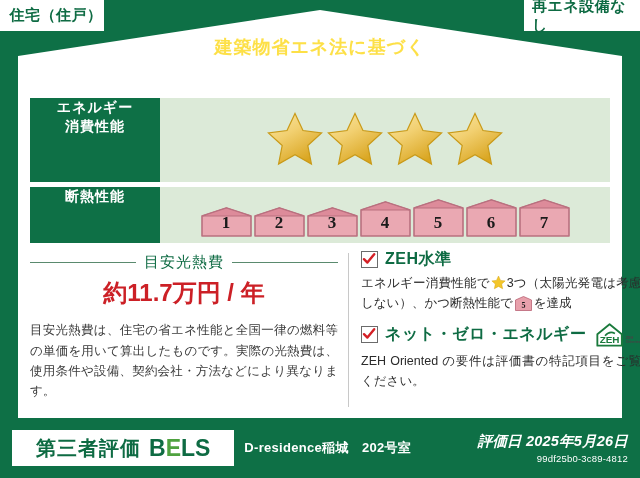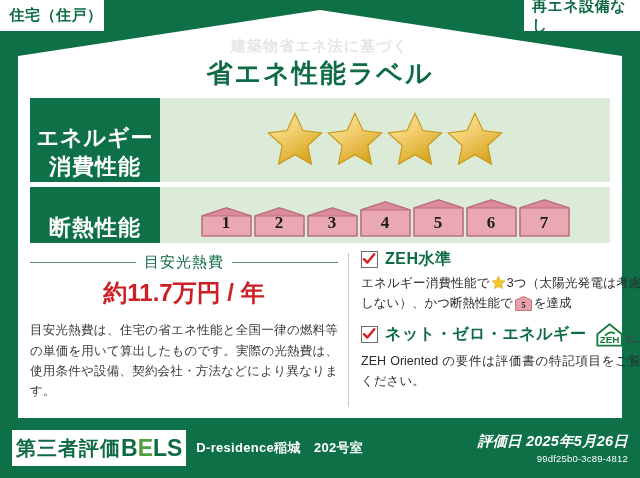"建築物省エネ法に基づく" .title-sub { color: #e5e5e5 -> #fde047; font-size: 15px -> 18px }
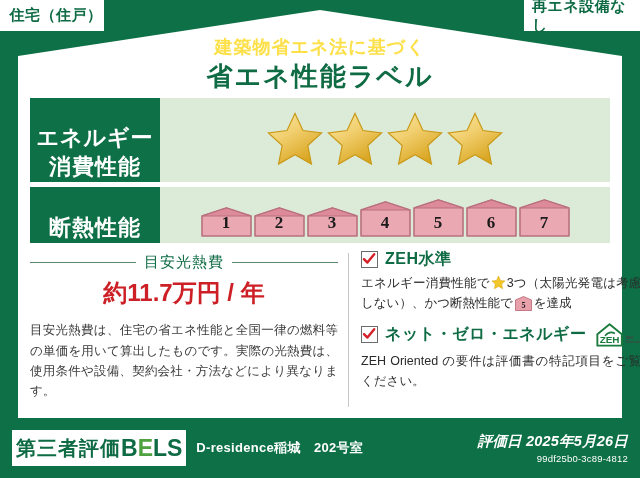"省エネ性能ラベル" div.title-main { html: <div>省エネ性能ラベル</div> -> none }
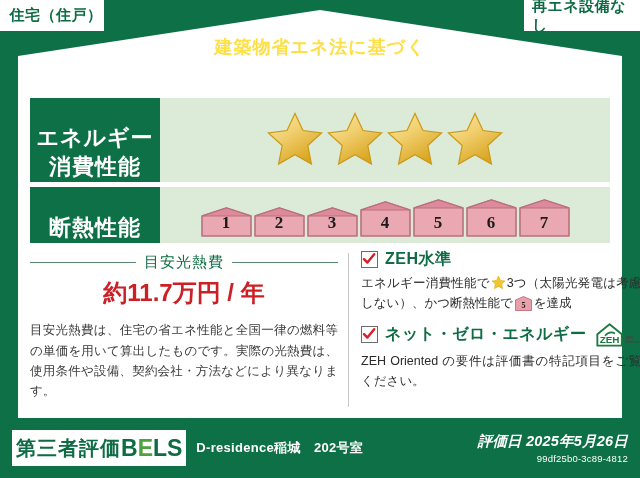"エネルギー" .perf-label { align-items: flex-end -> flex-start; font-size: 22px -> 14px }
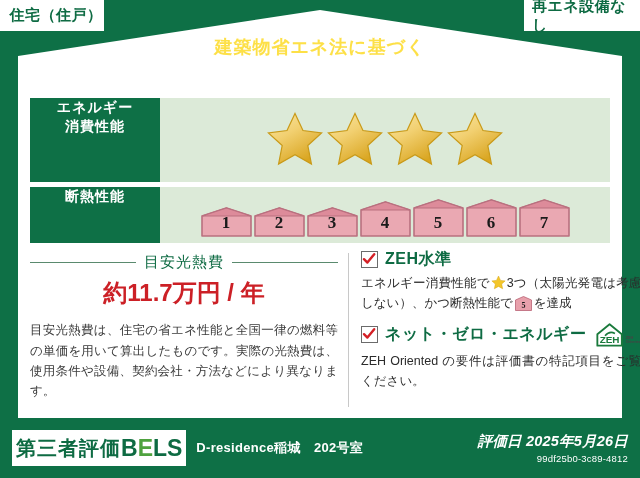"第三者評価" .bels-badge { gap: none -> 8px; padding: 0 4px -> 0 24px }
